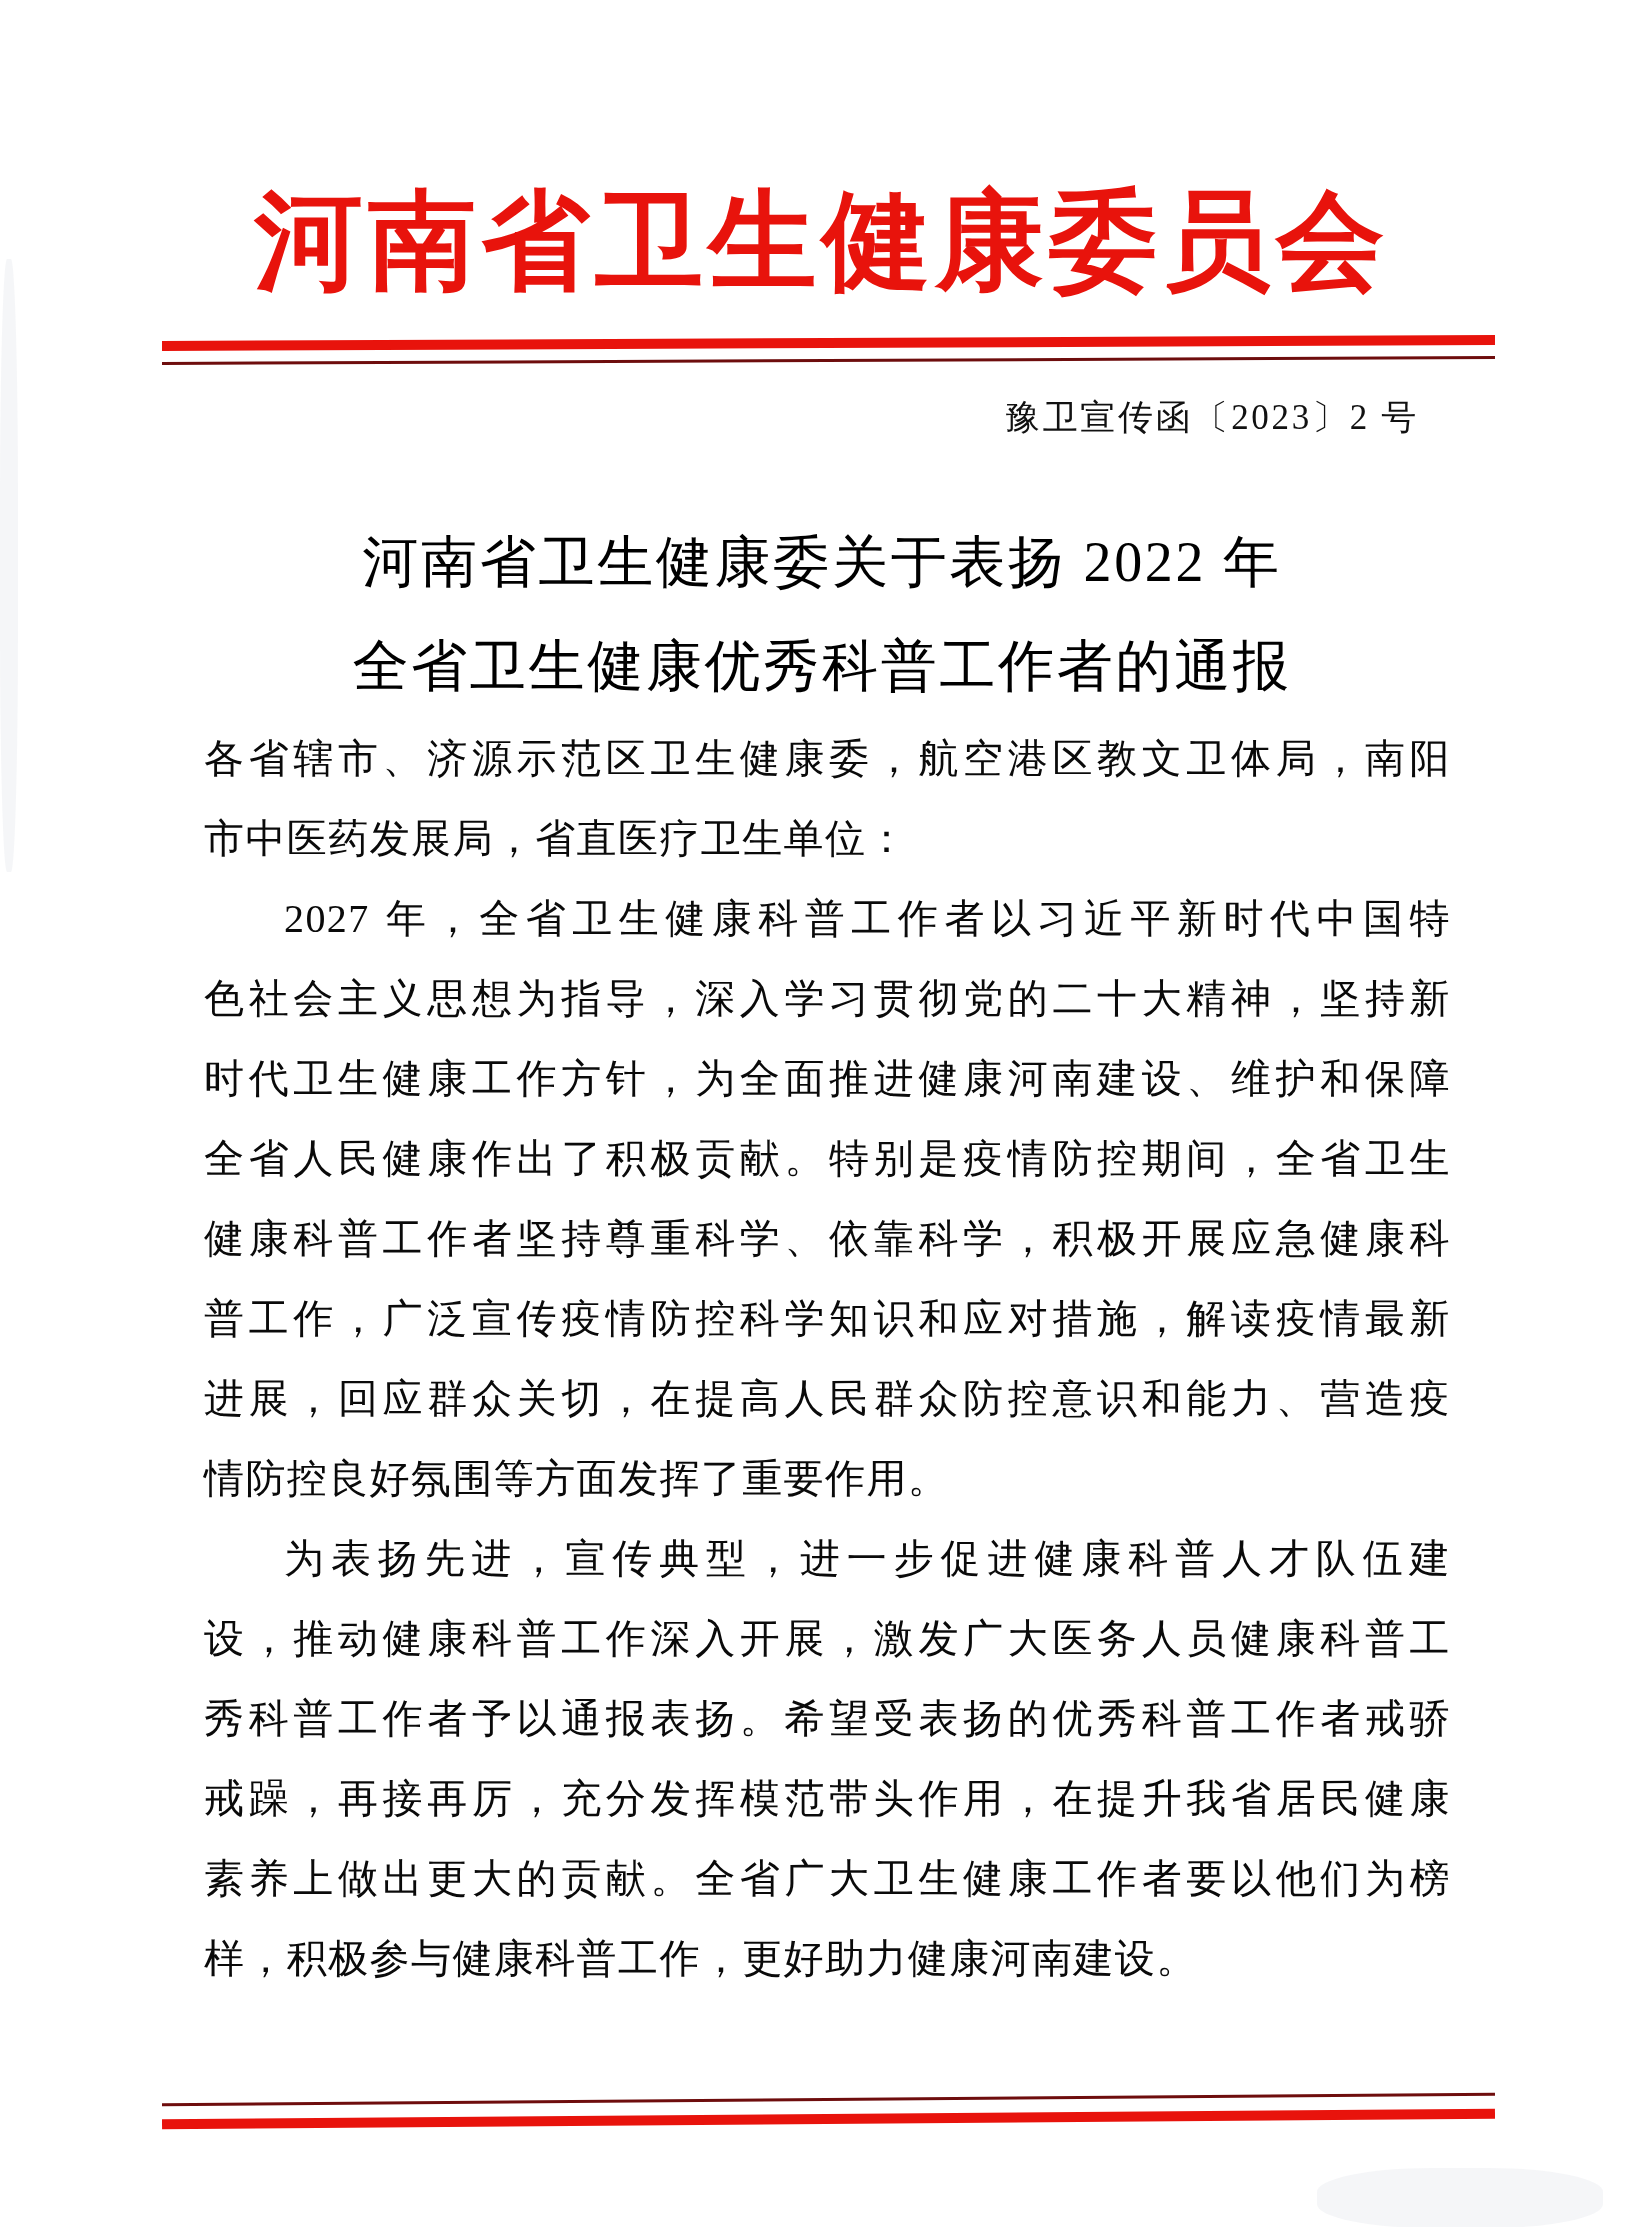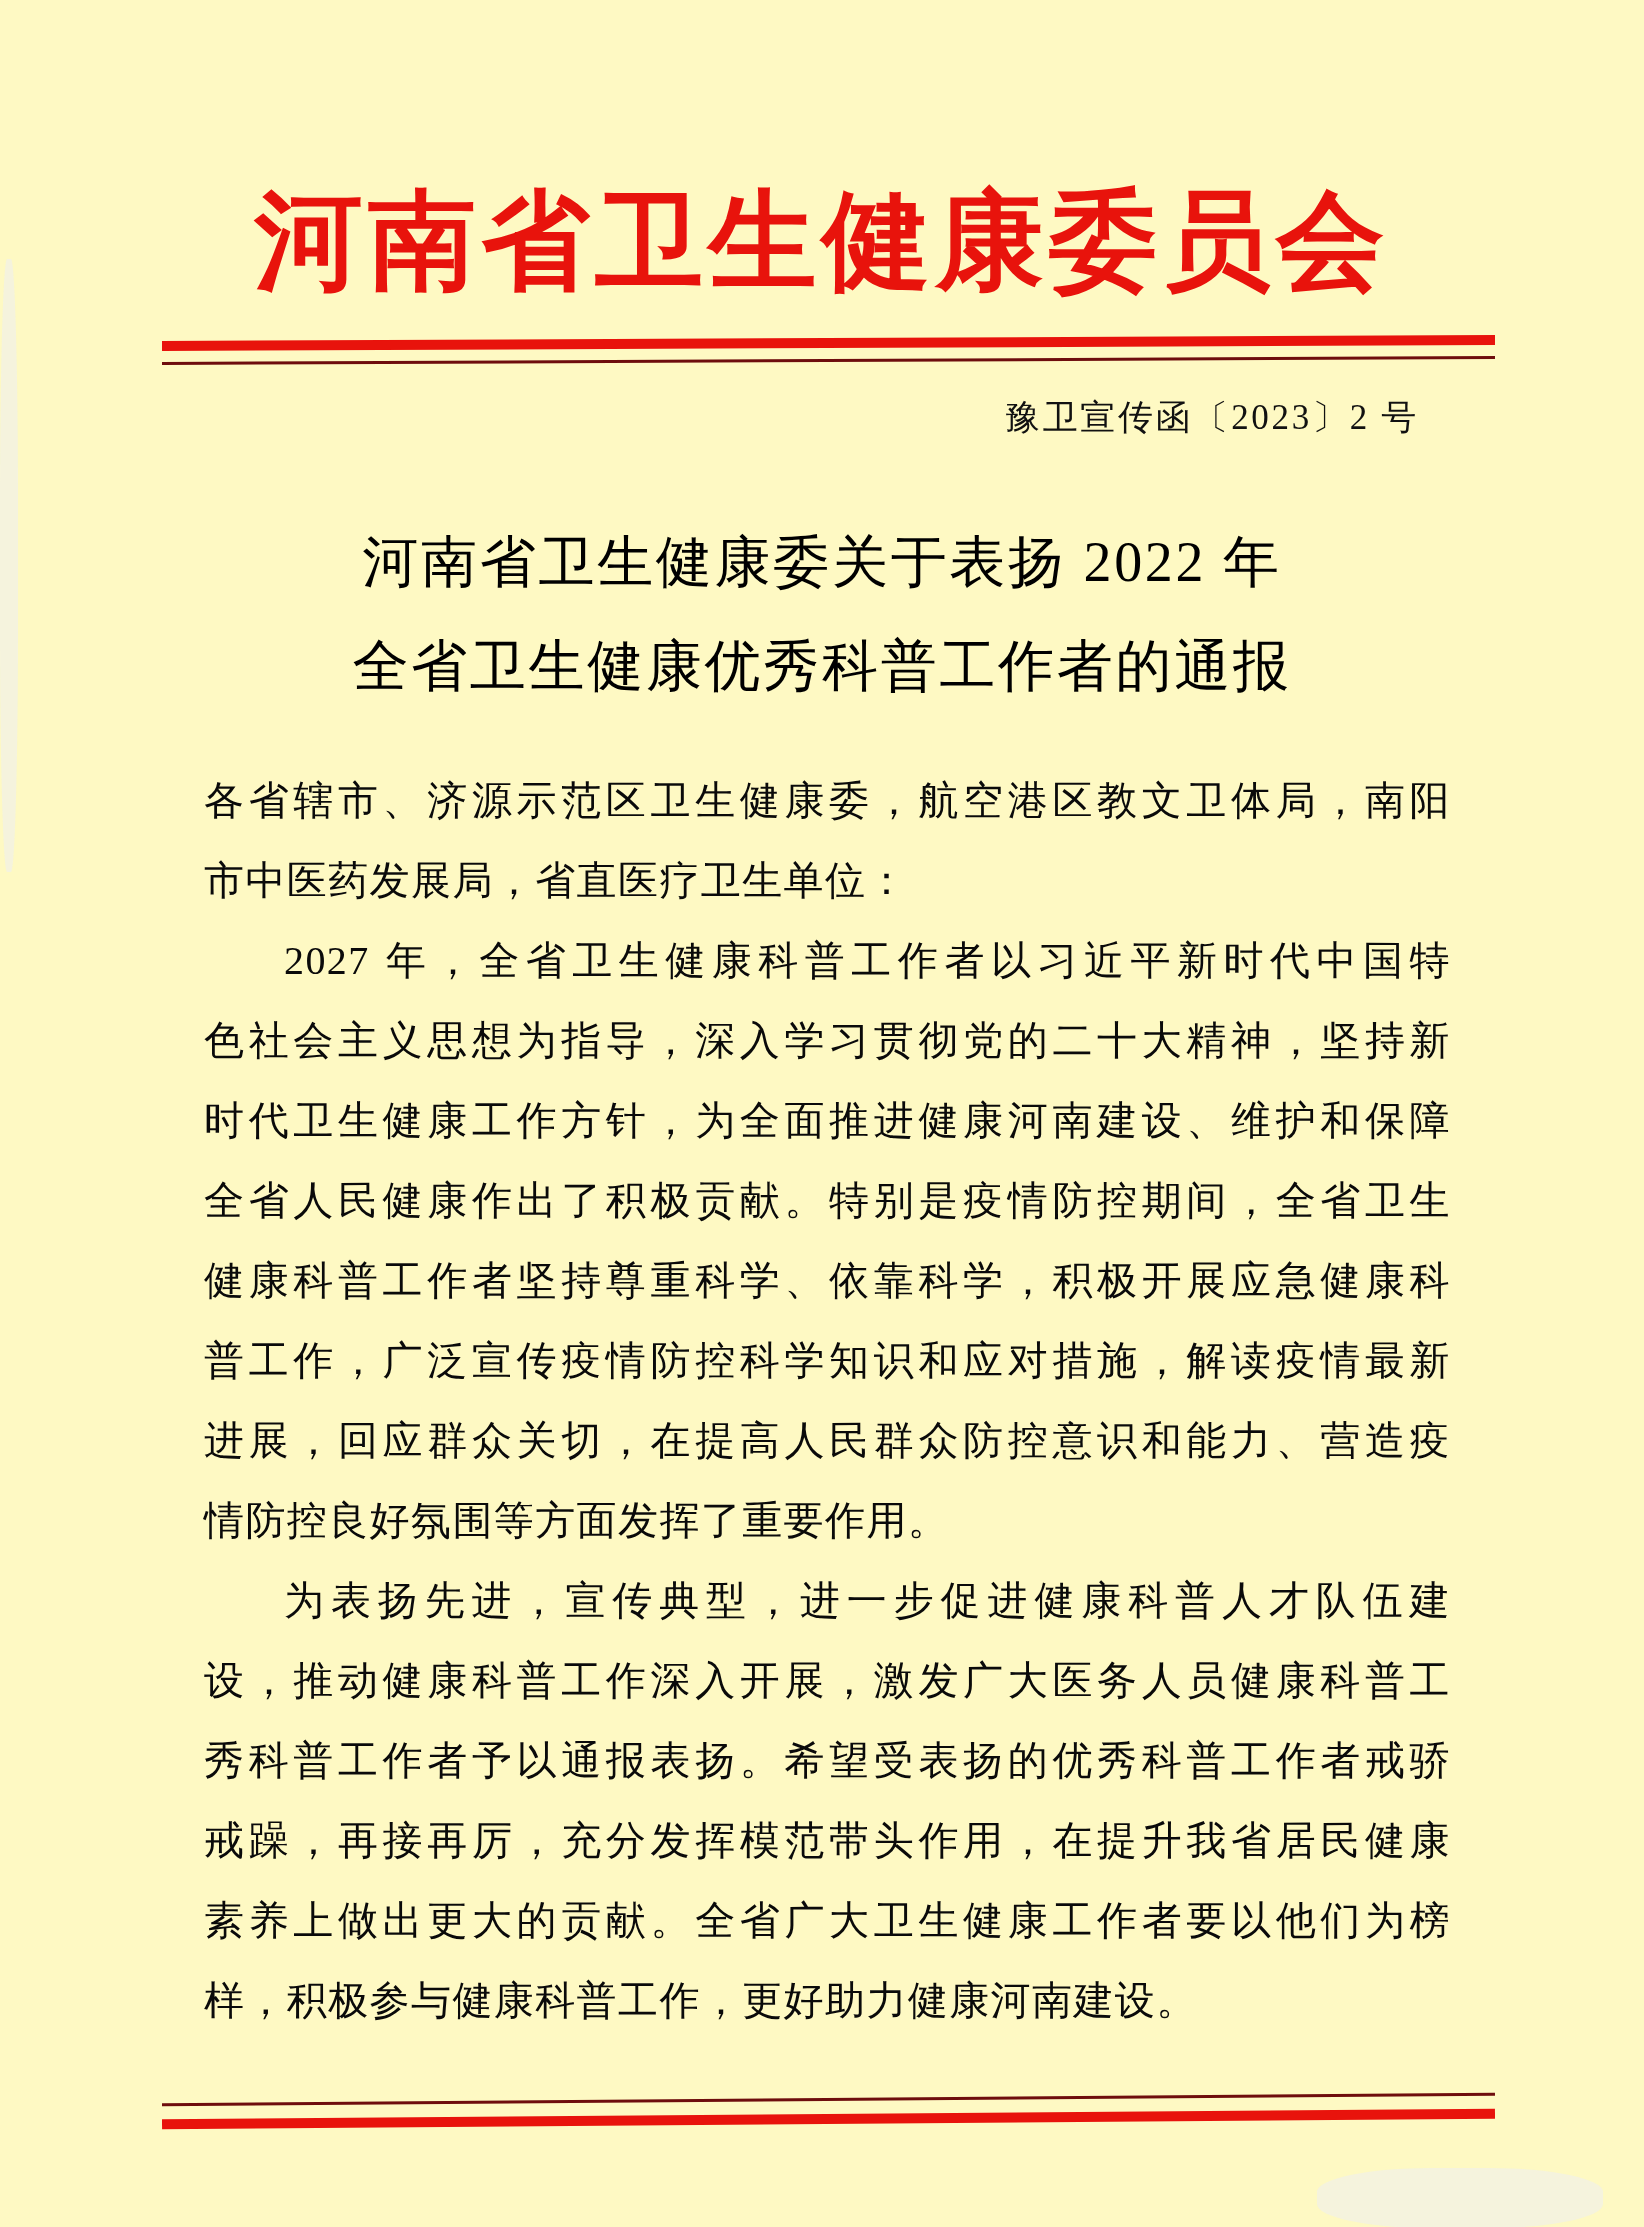"河南省卫生健康委员会" .page { background: #fef9c3 -> #ffffff }
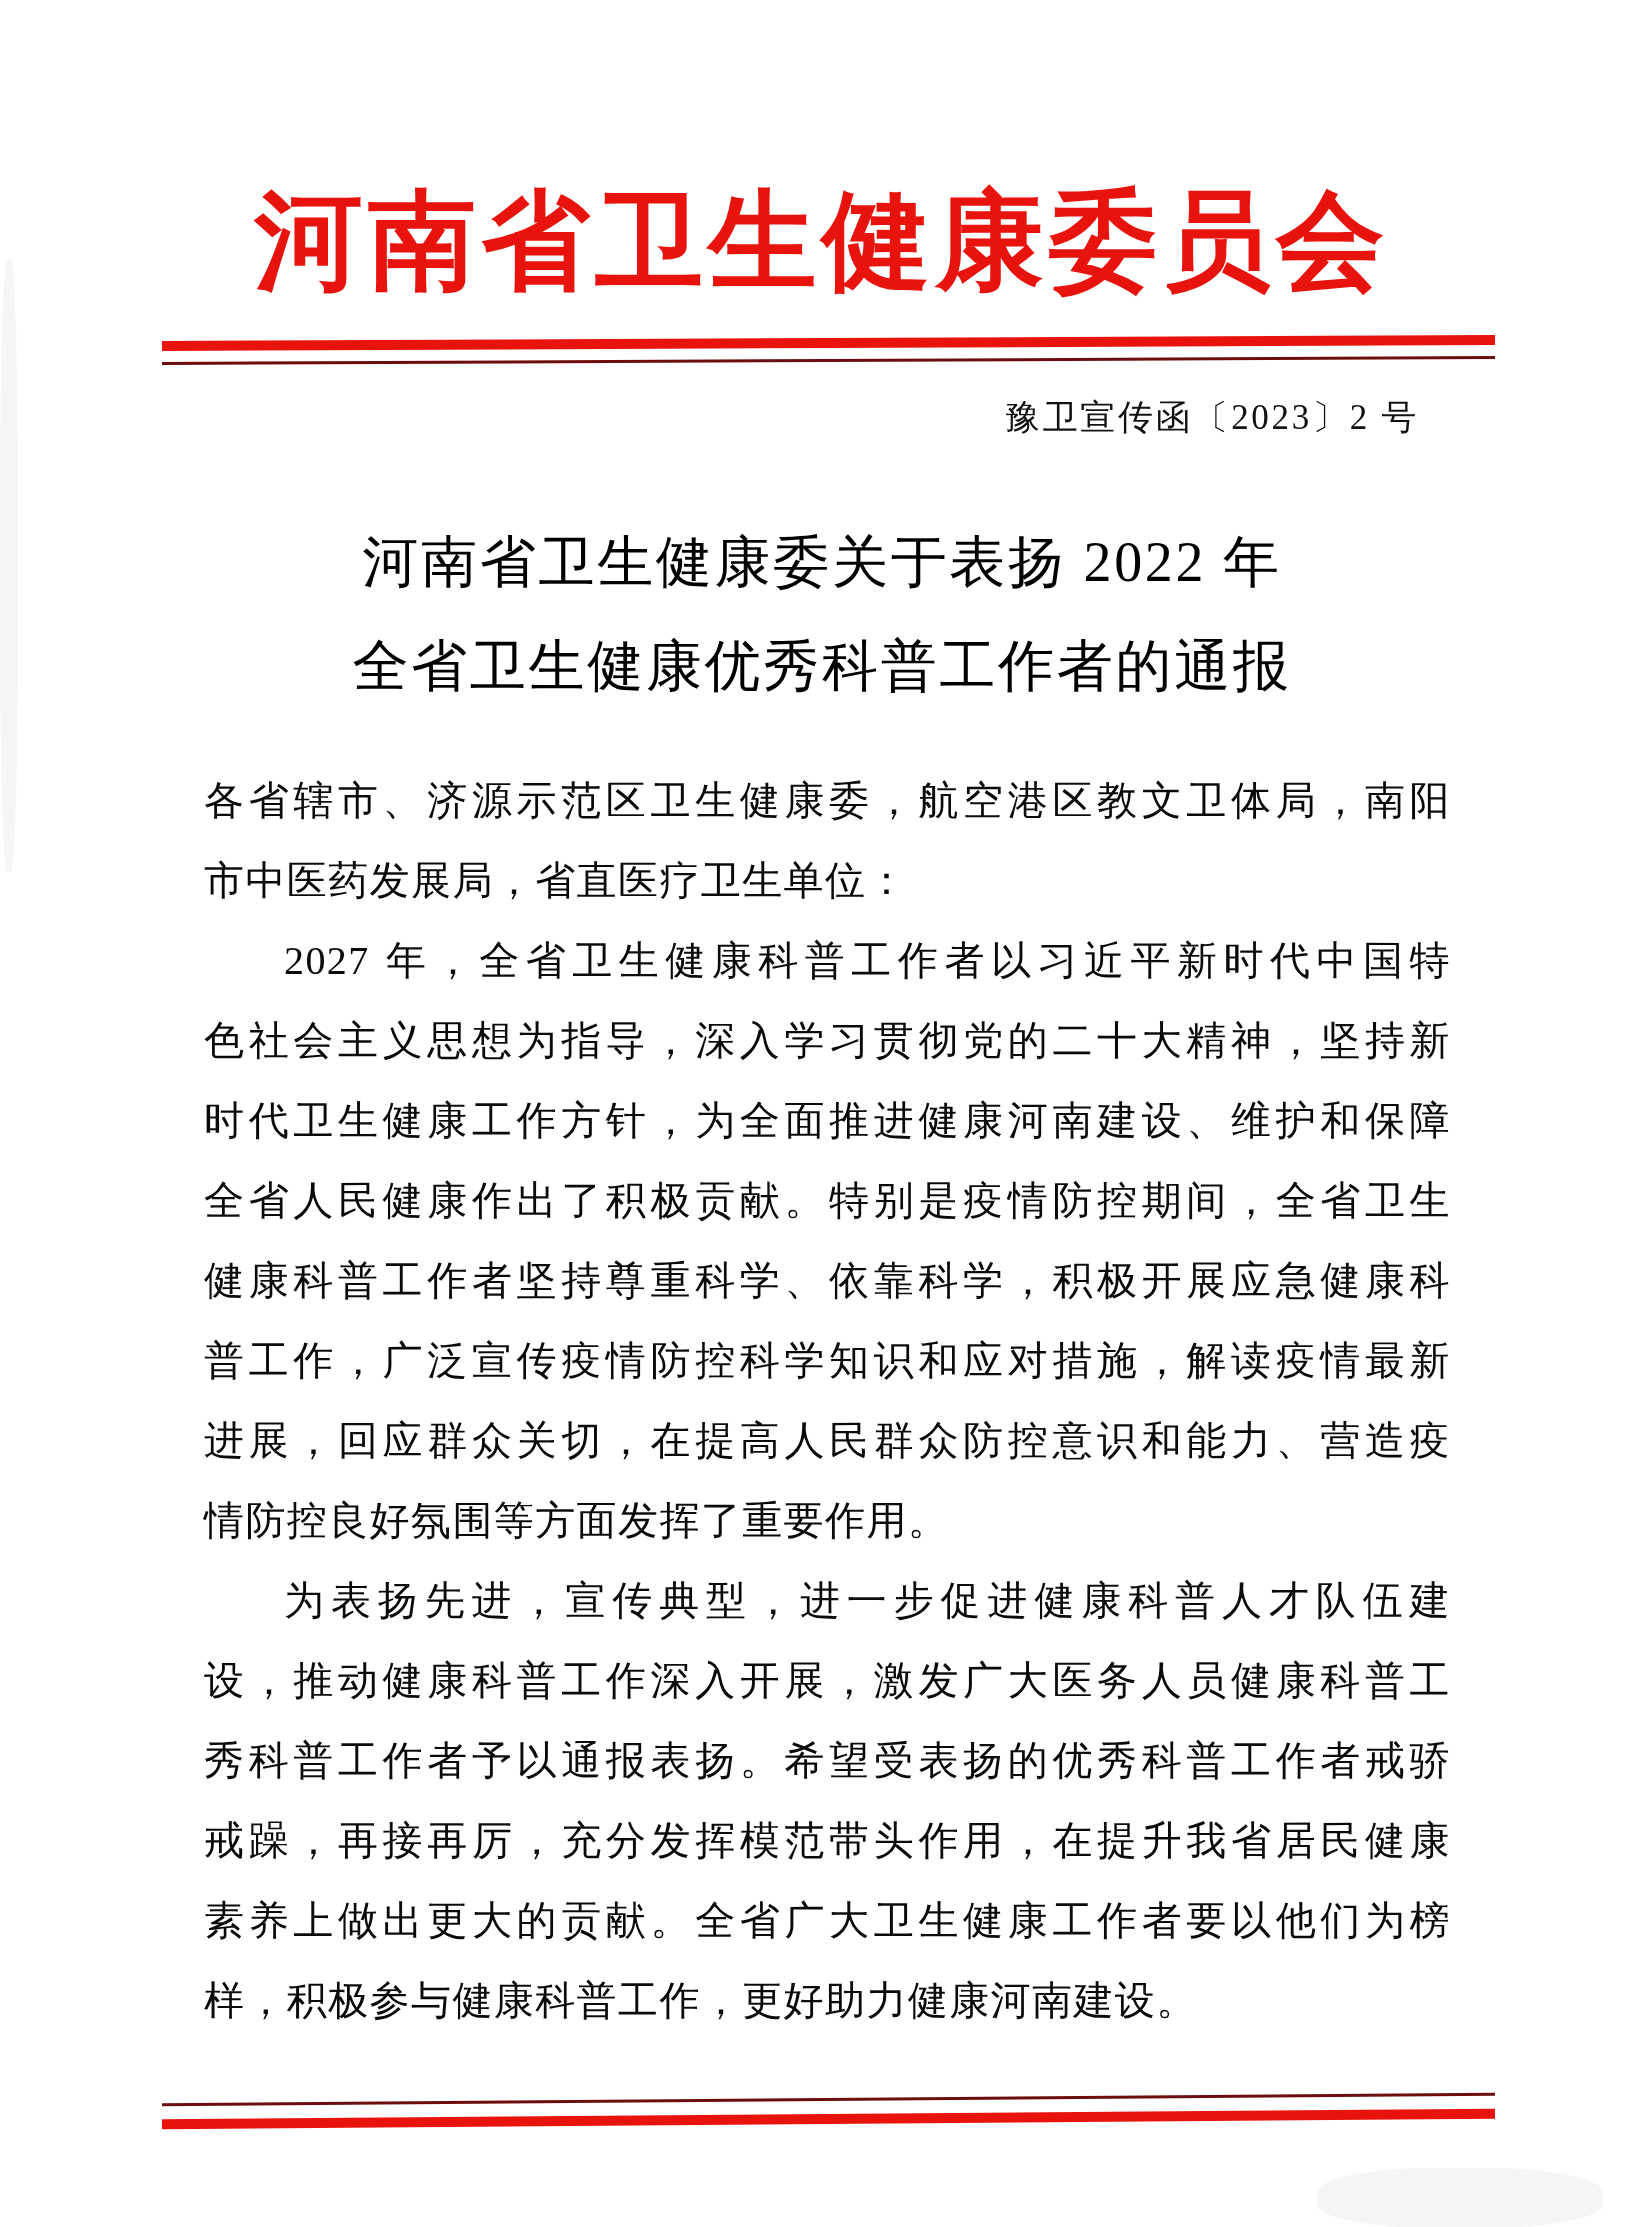"各省辖市、济源示范区卫生健康委，航空港区教文卫体局，南阳" .body-text { top: 761px -> 719px }
